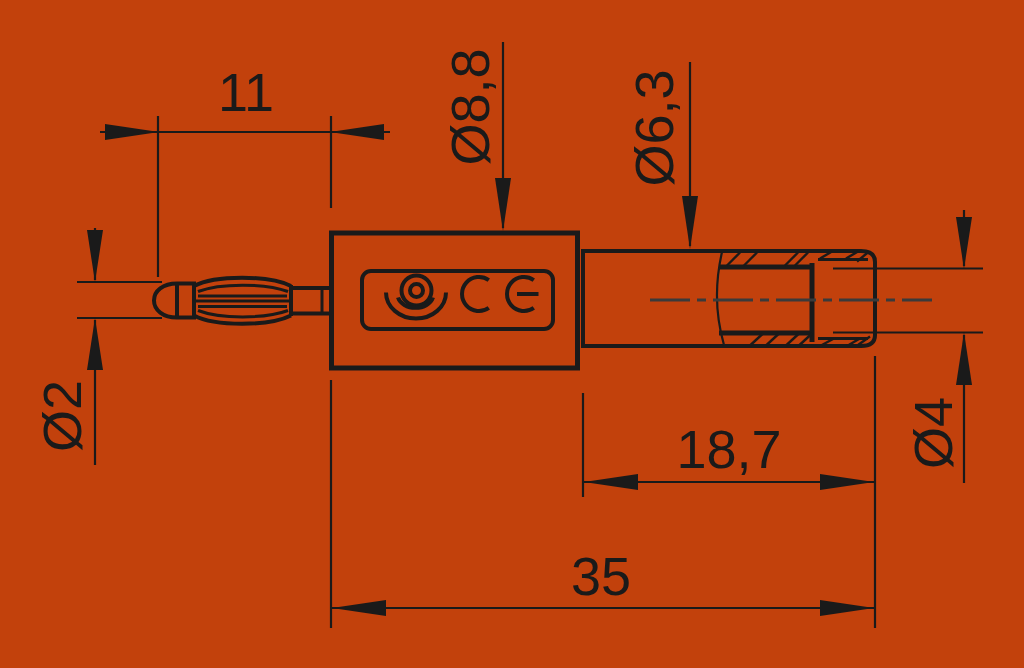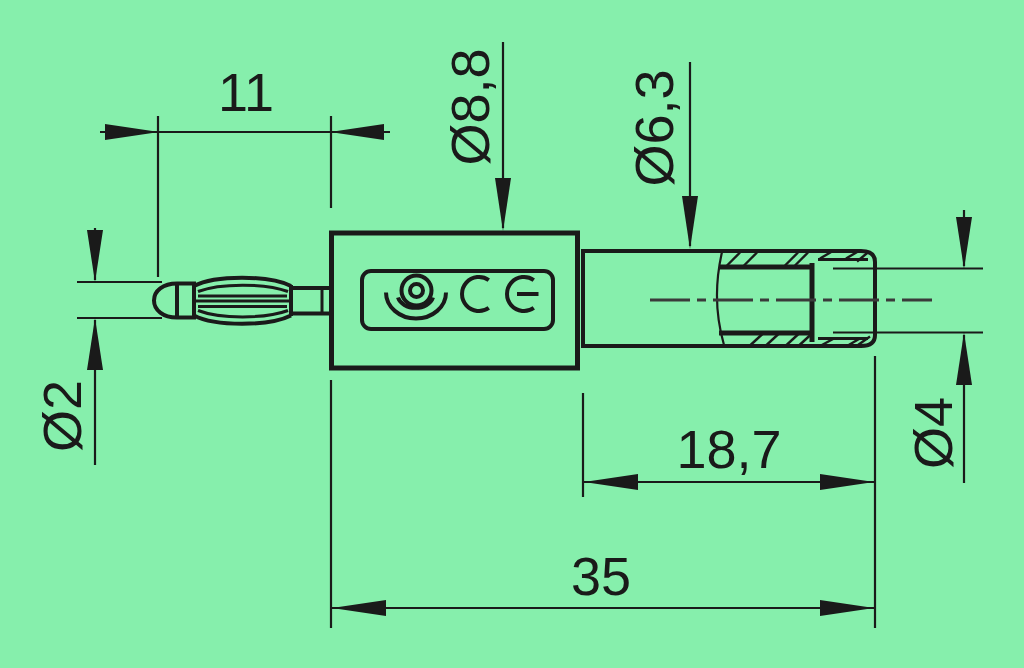"11" .stage { background: #86efac -> #c2410c }
